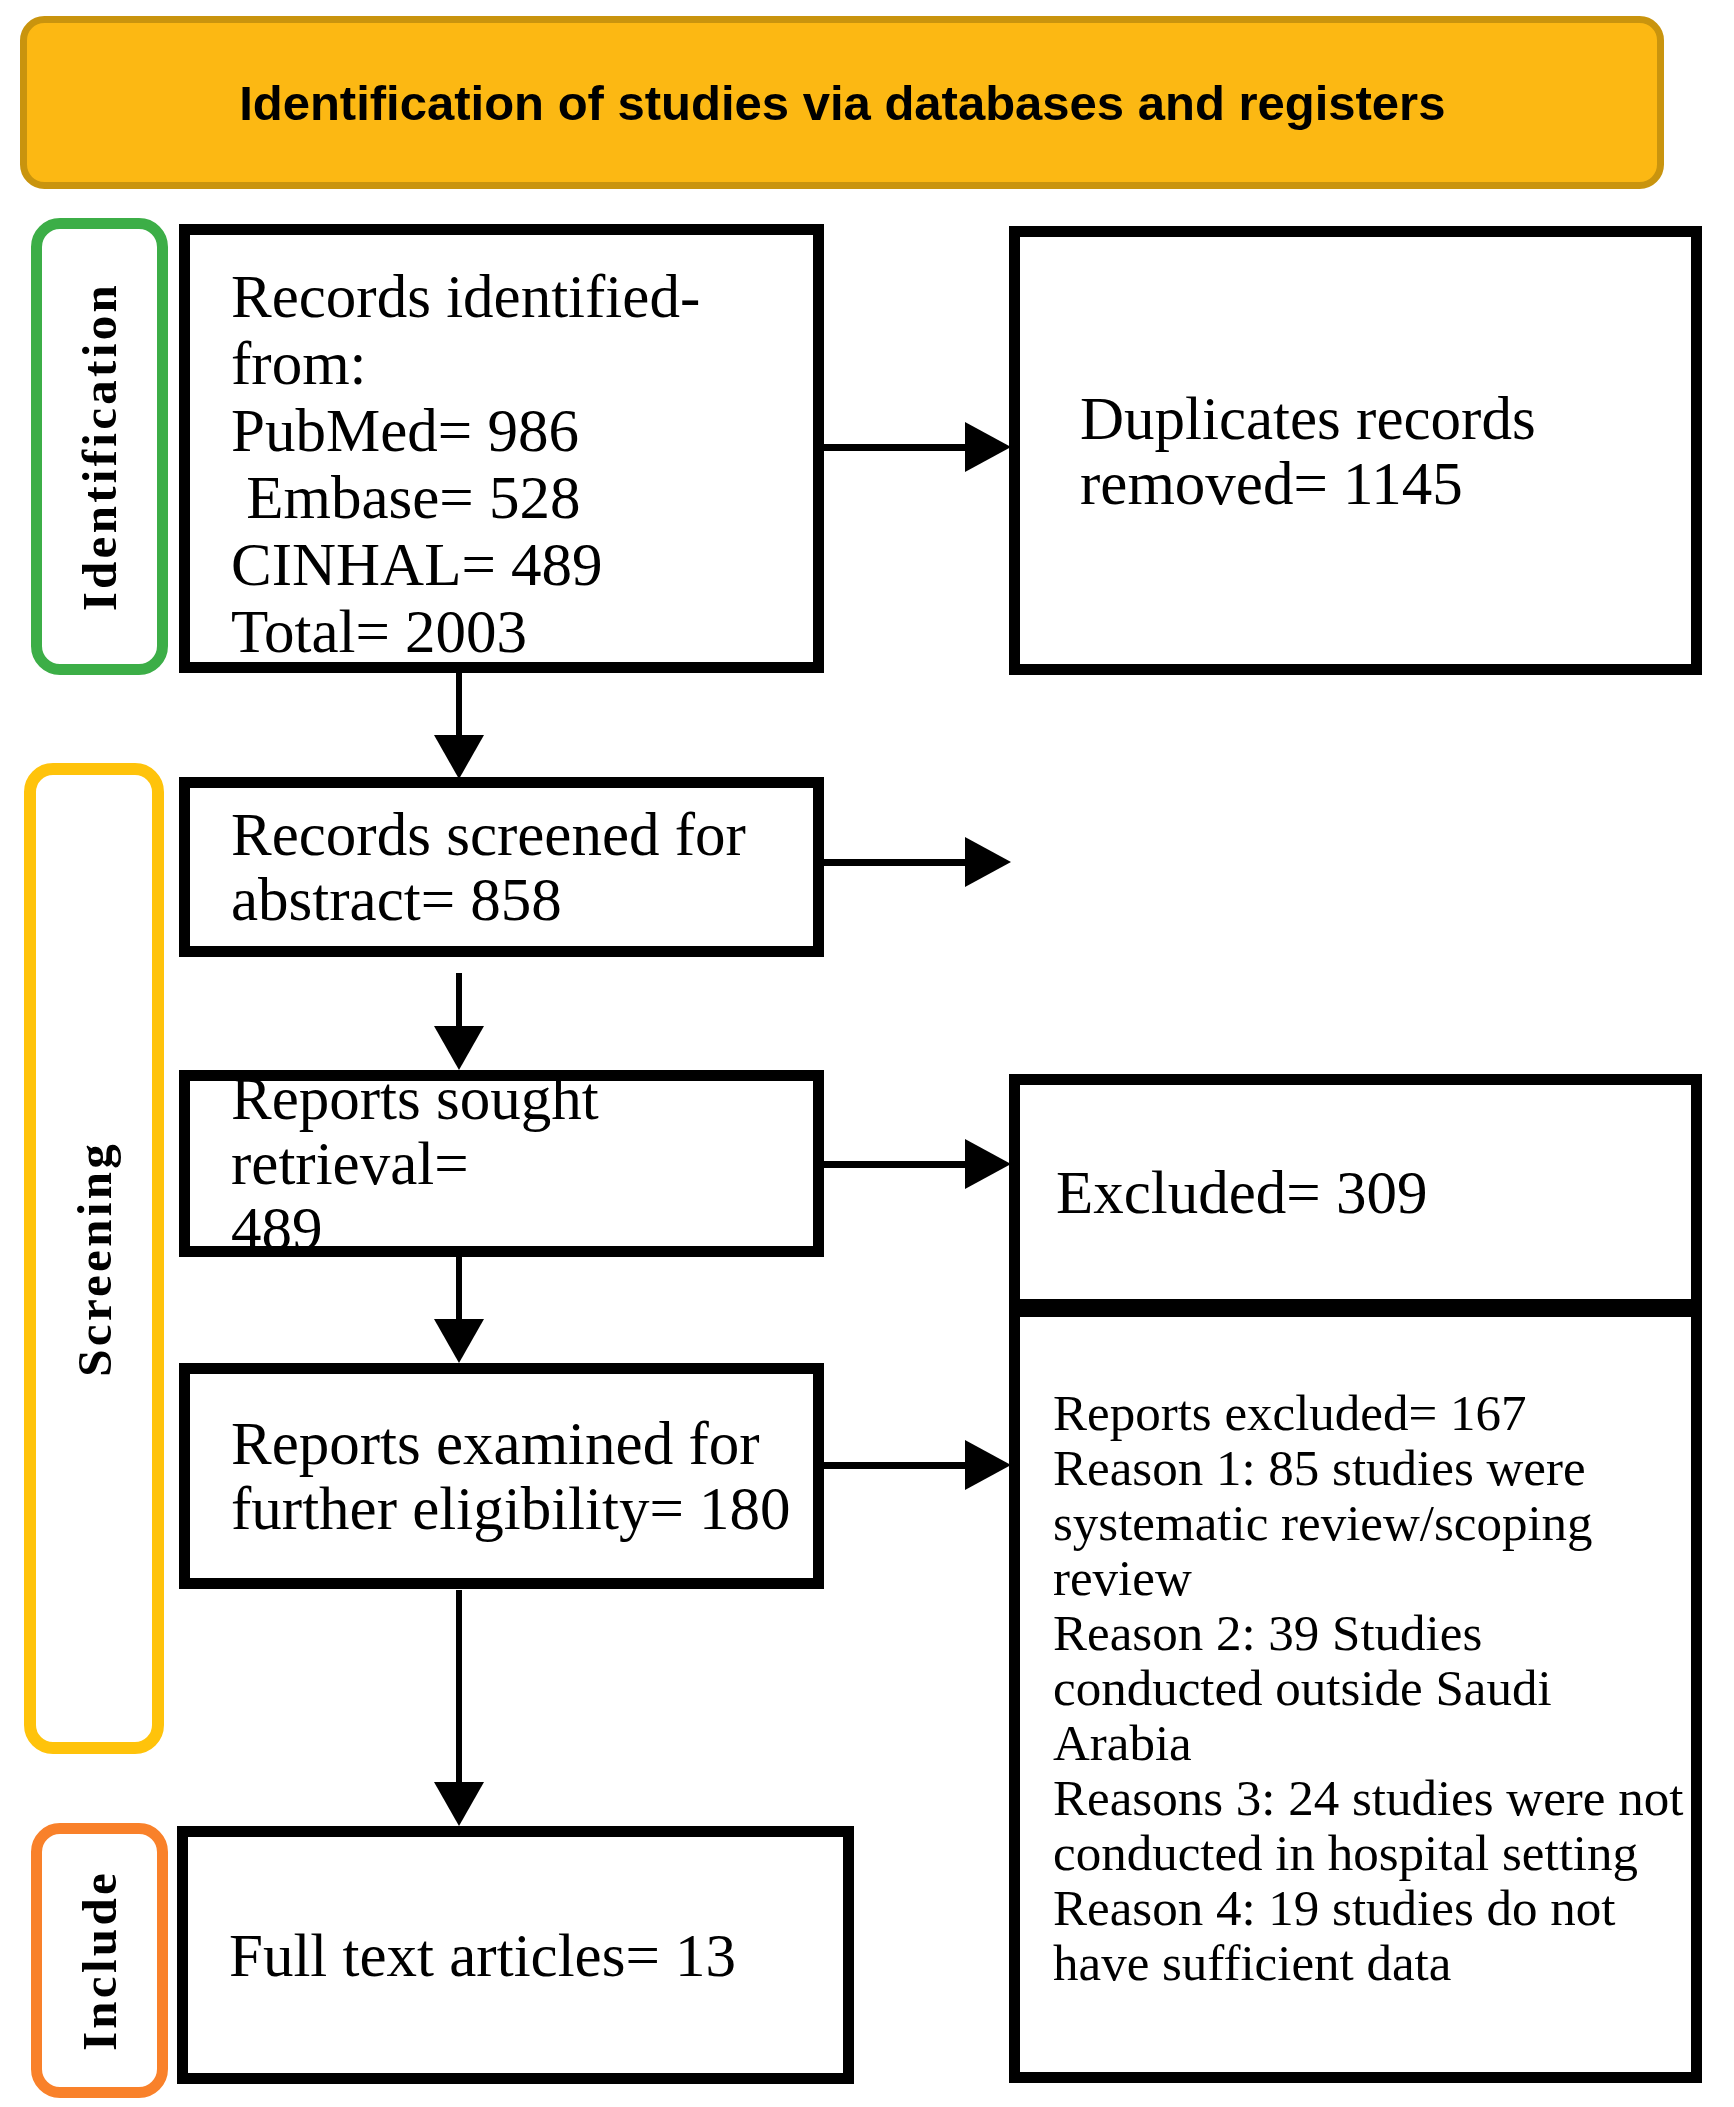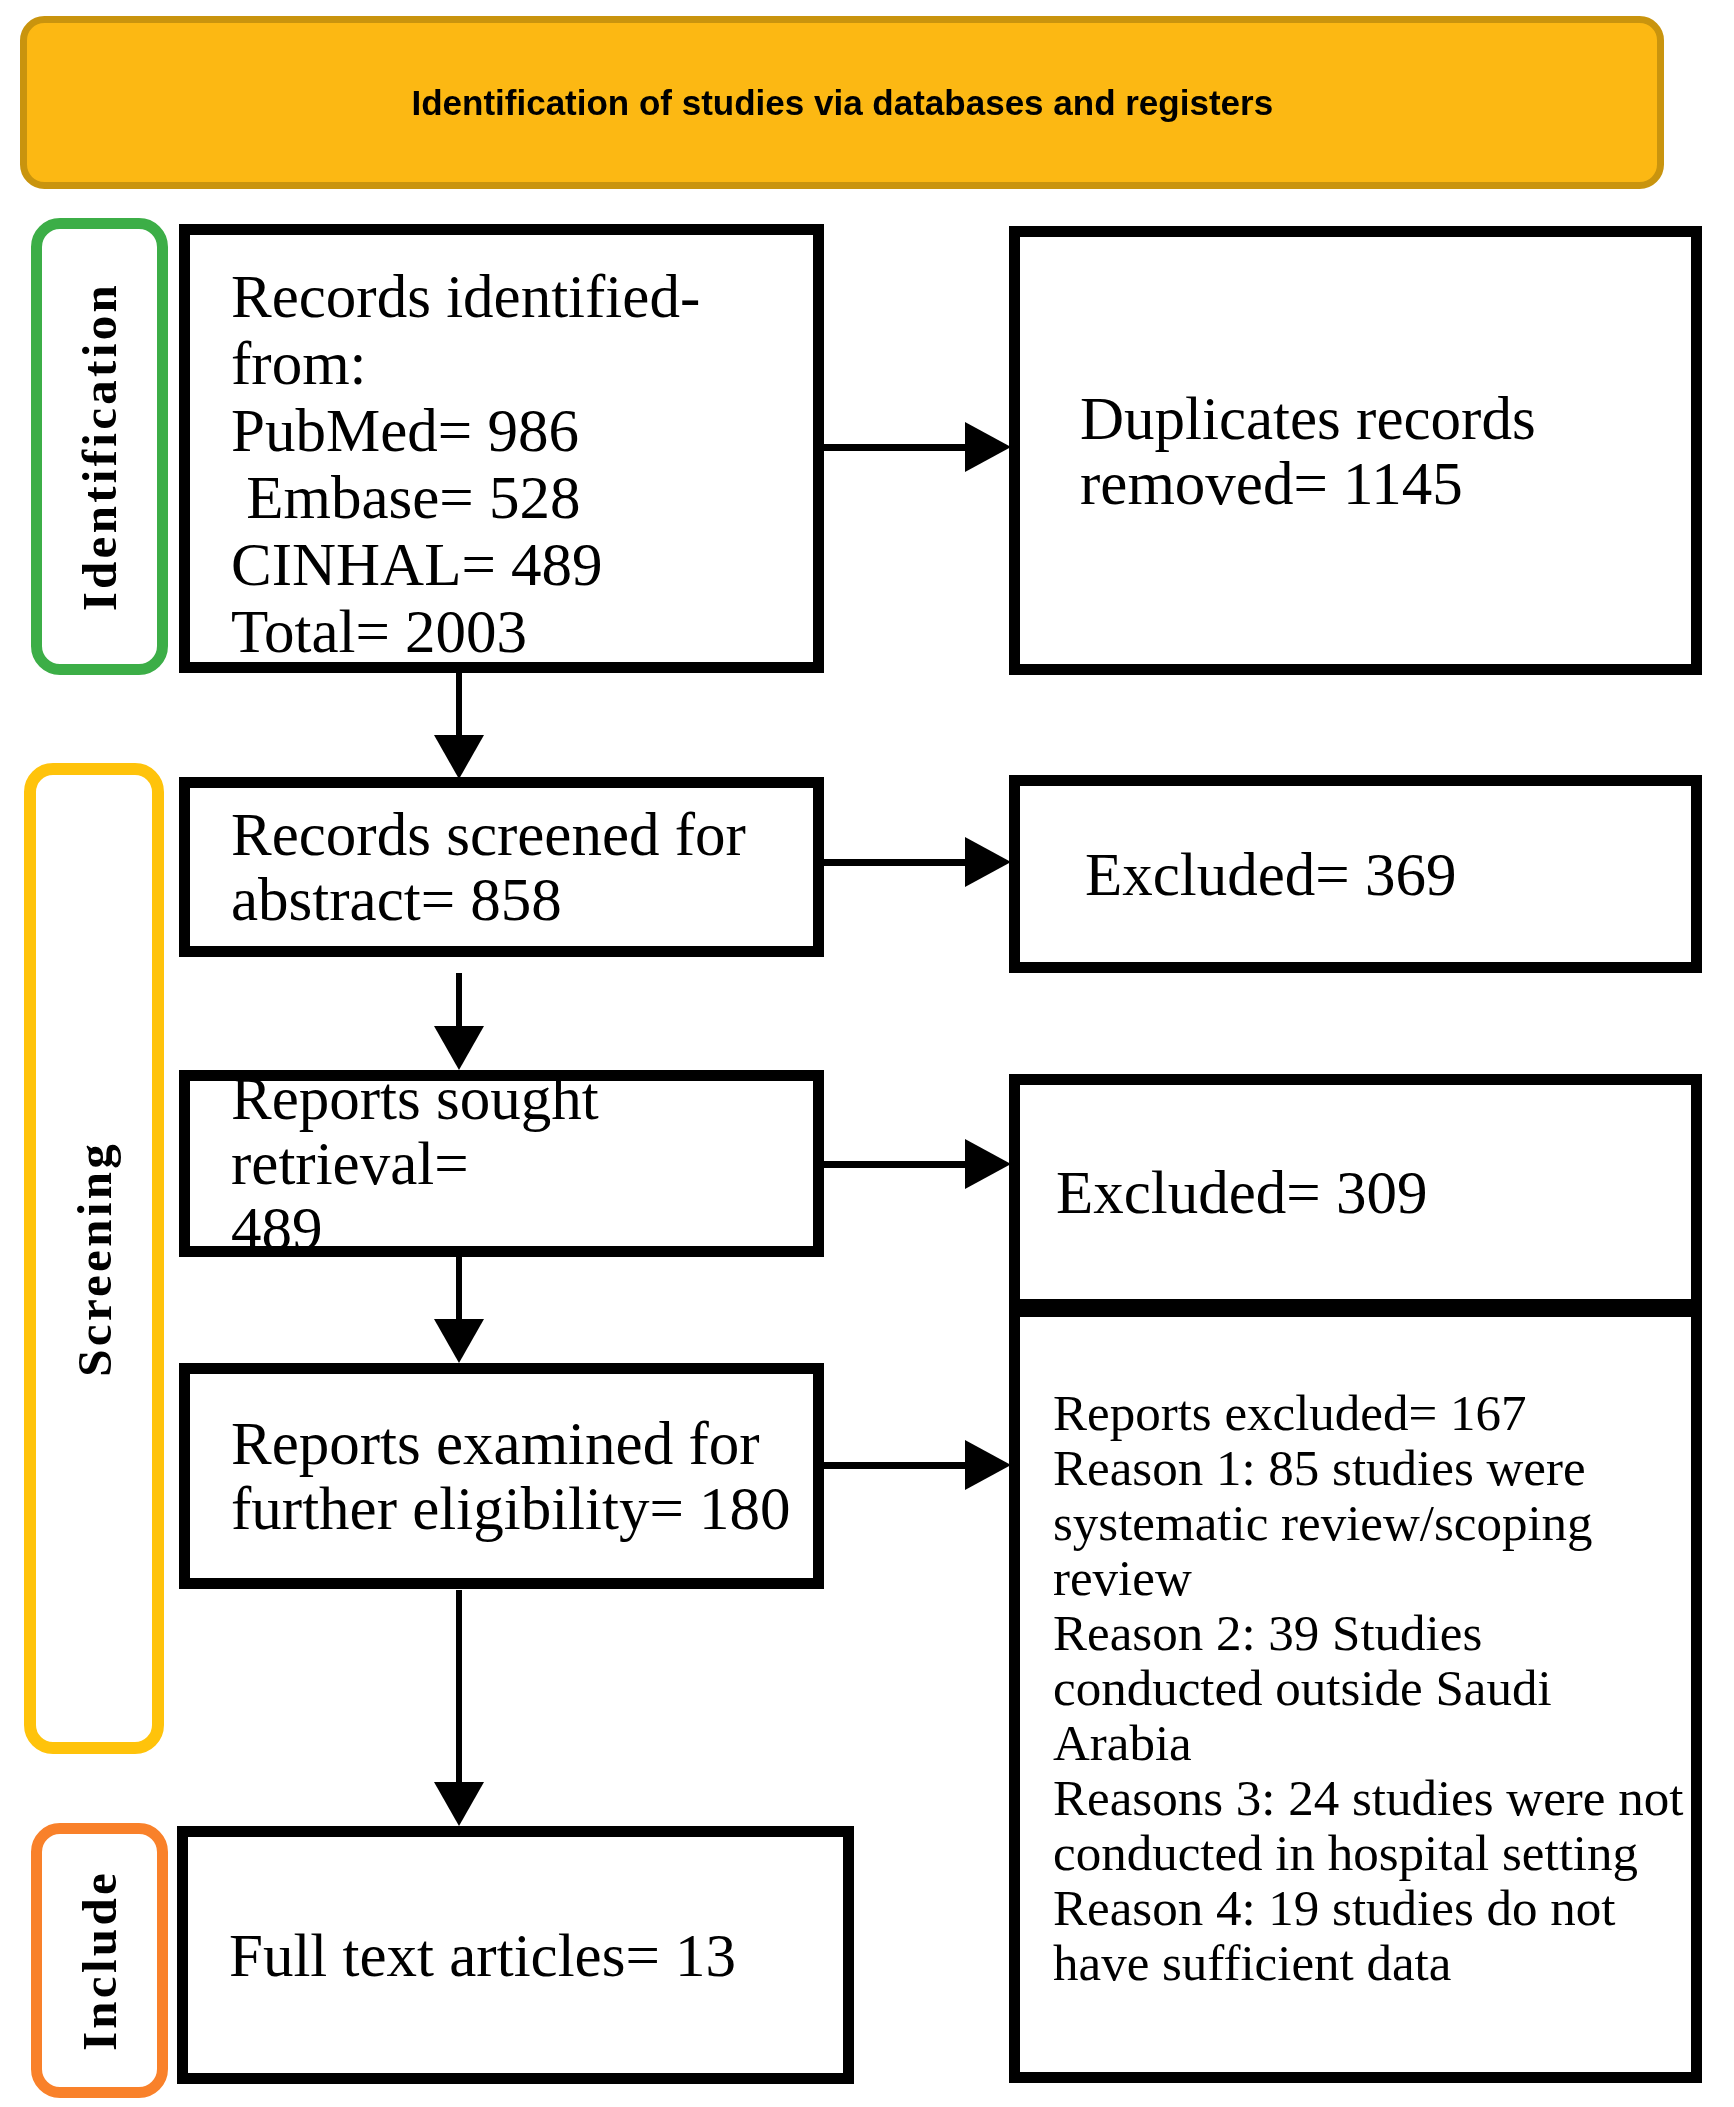"Identification of studies via databases" .banner-title { font-size: 35px -> 49px }
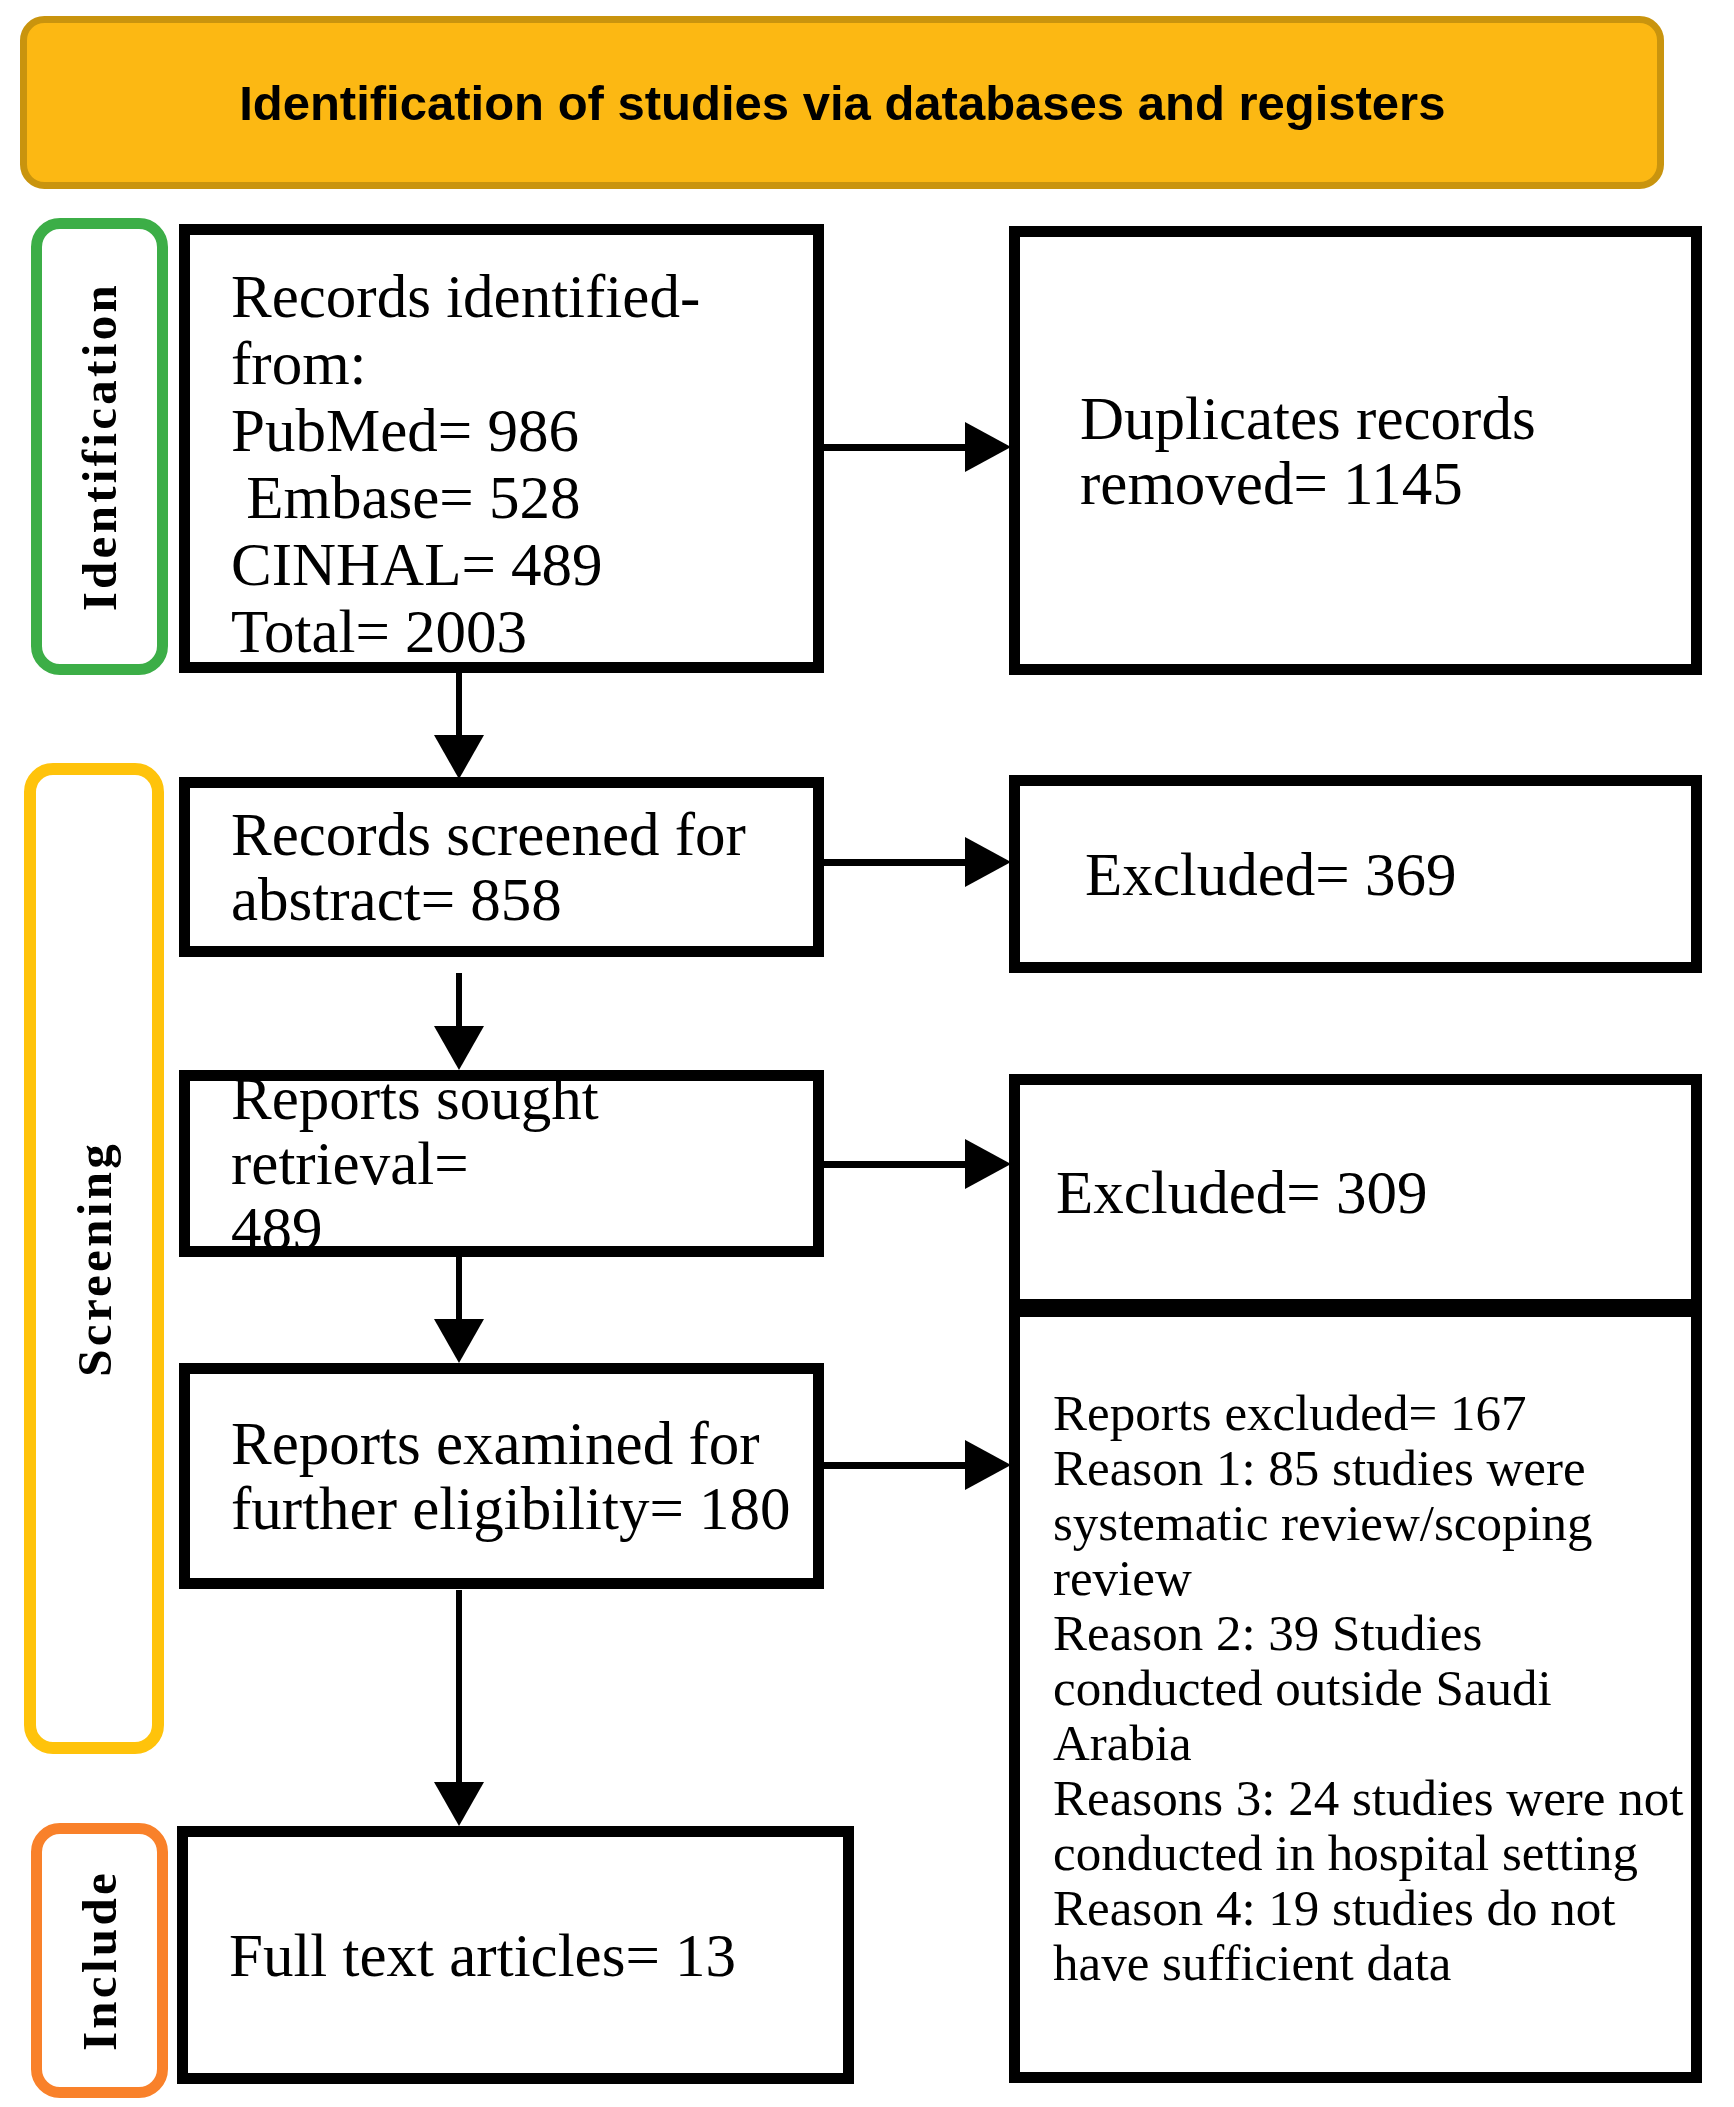"Excluded= 369" div.fbox { html: <div>Excluded= 369</div> -> none }
